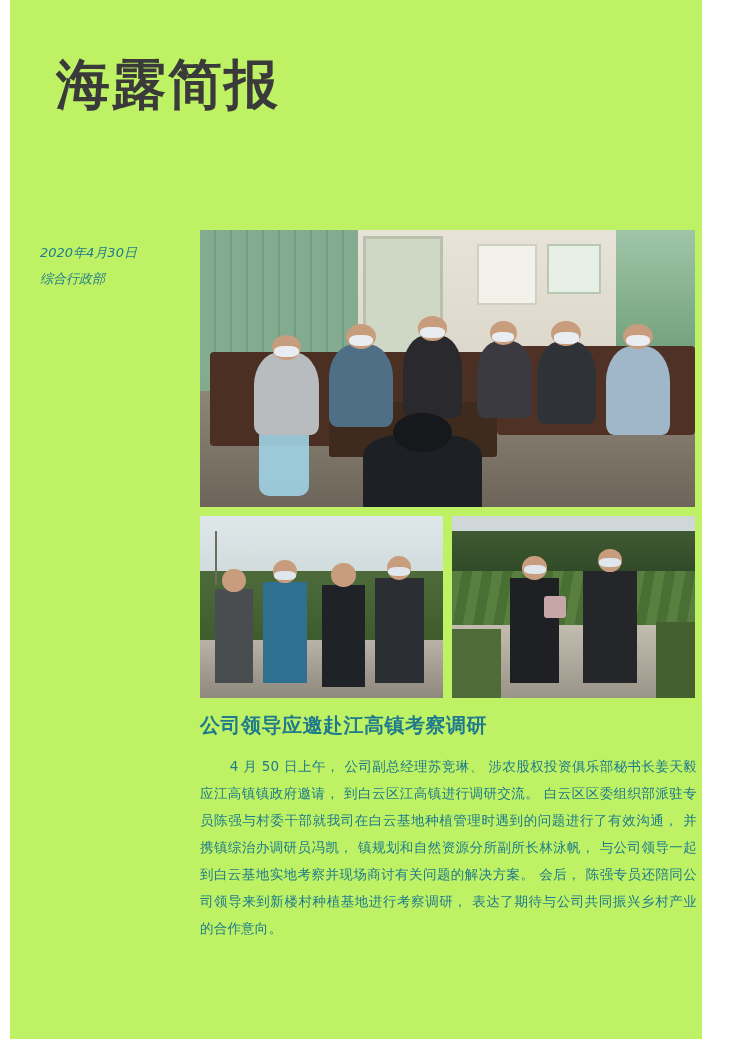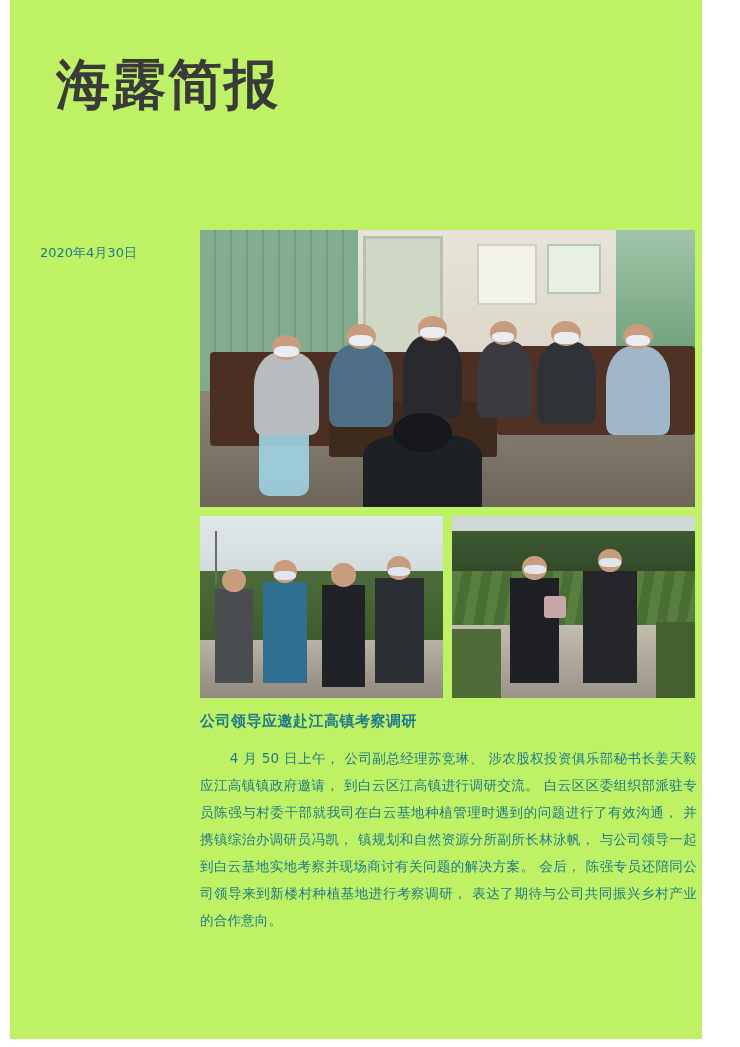"2020年4月30日" .meta { font-style: none -> italic }
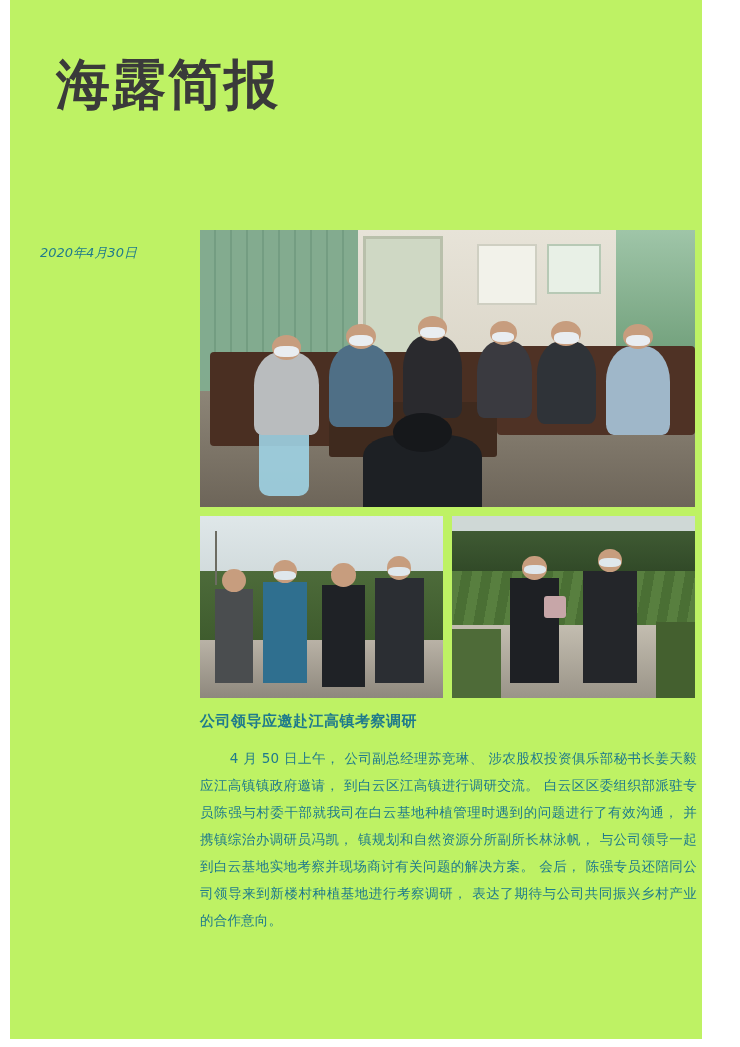"综合行政部" div { html: none -> <div>综合行政部</div> }
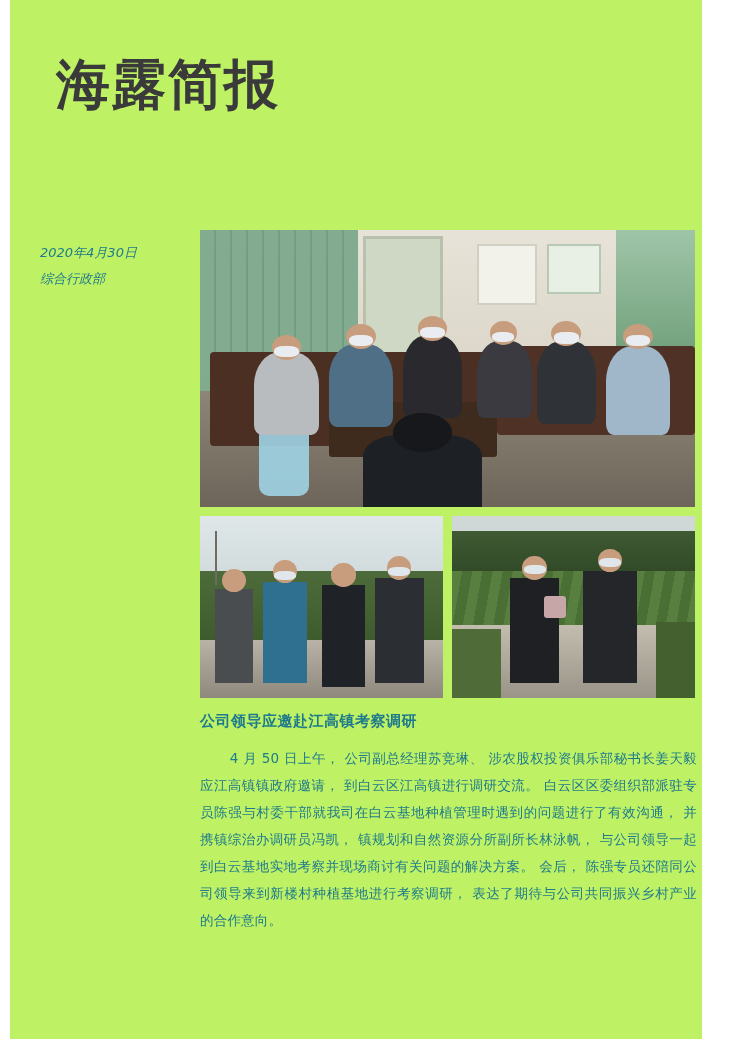"公司领导应邀赴江高镇考察调研" .article-title { font-size: 15px -> 20px }
